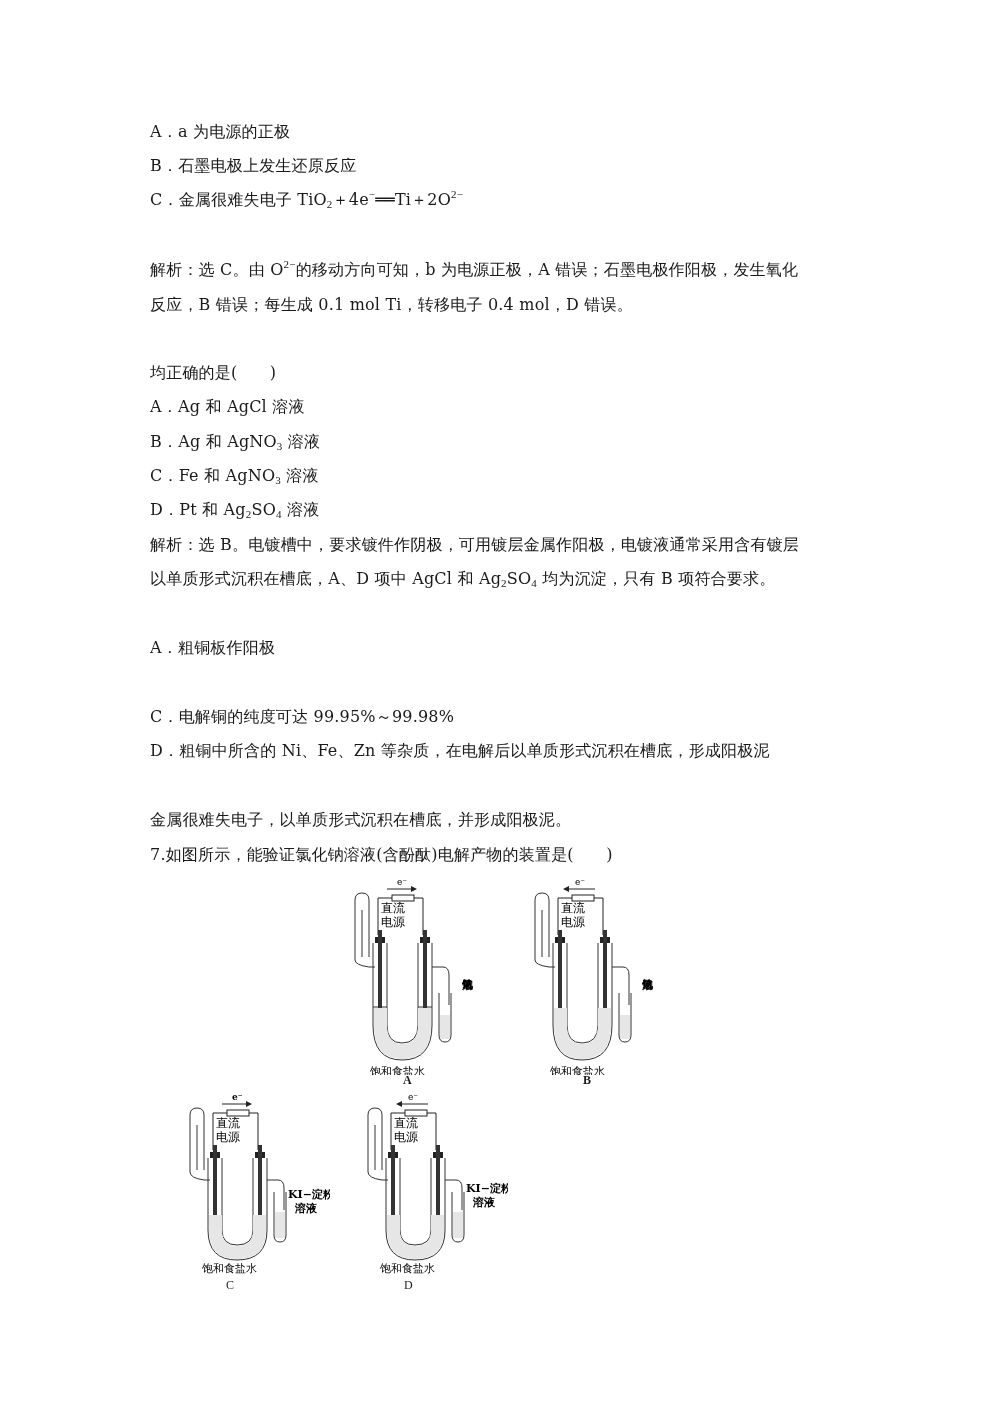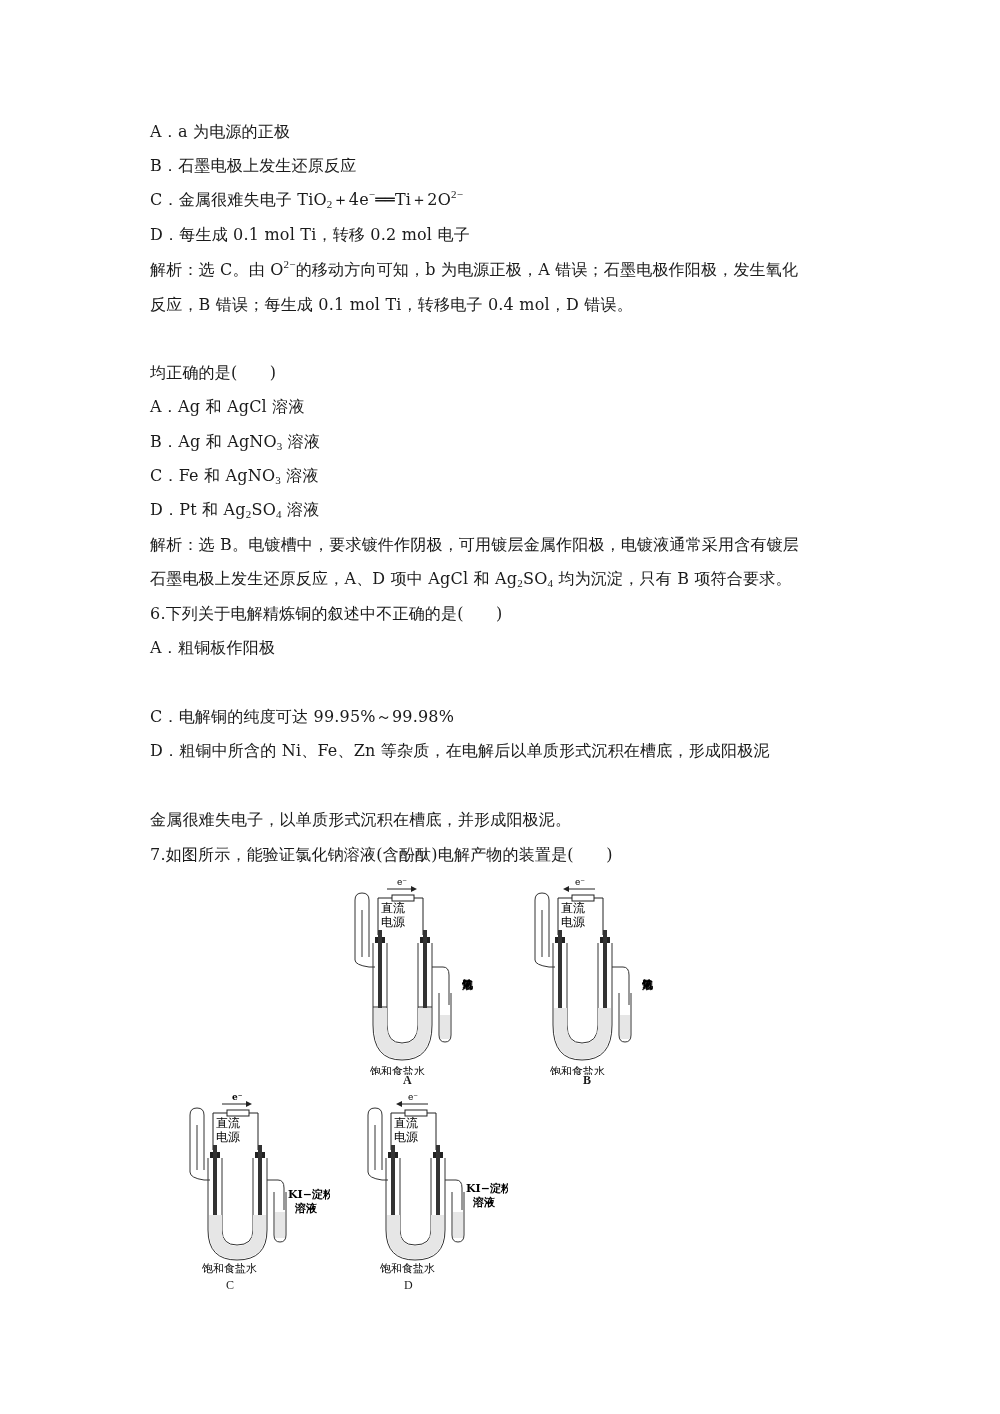"D．每生成 0.1 mol Ti，转移 0.2" div.line { html: <div> <span>D．</span><span>每生成 0.1 mol Ti，转移 0.2 mol 电子</span> </div> -> none }
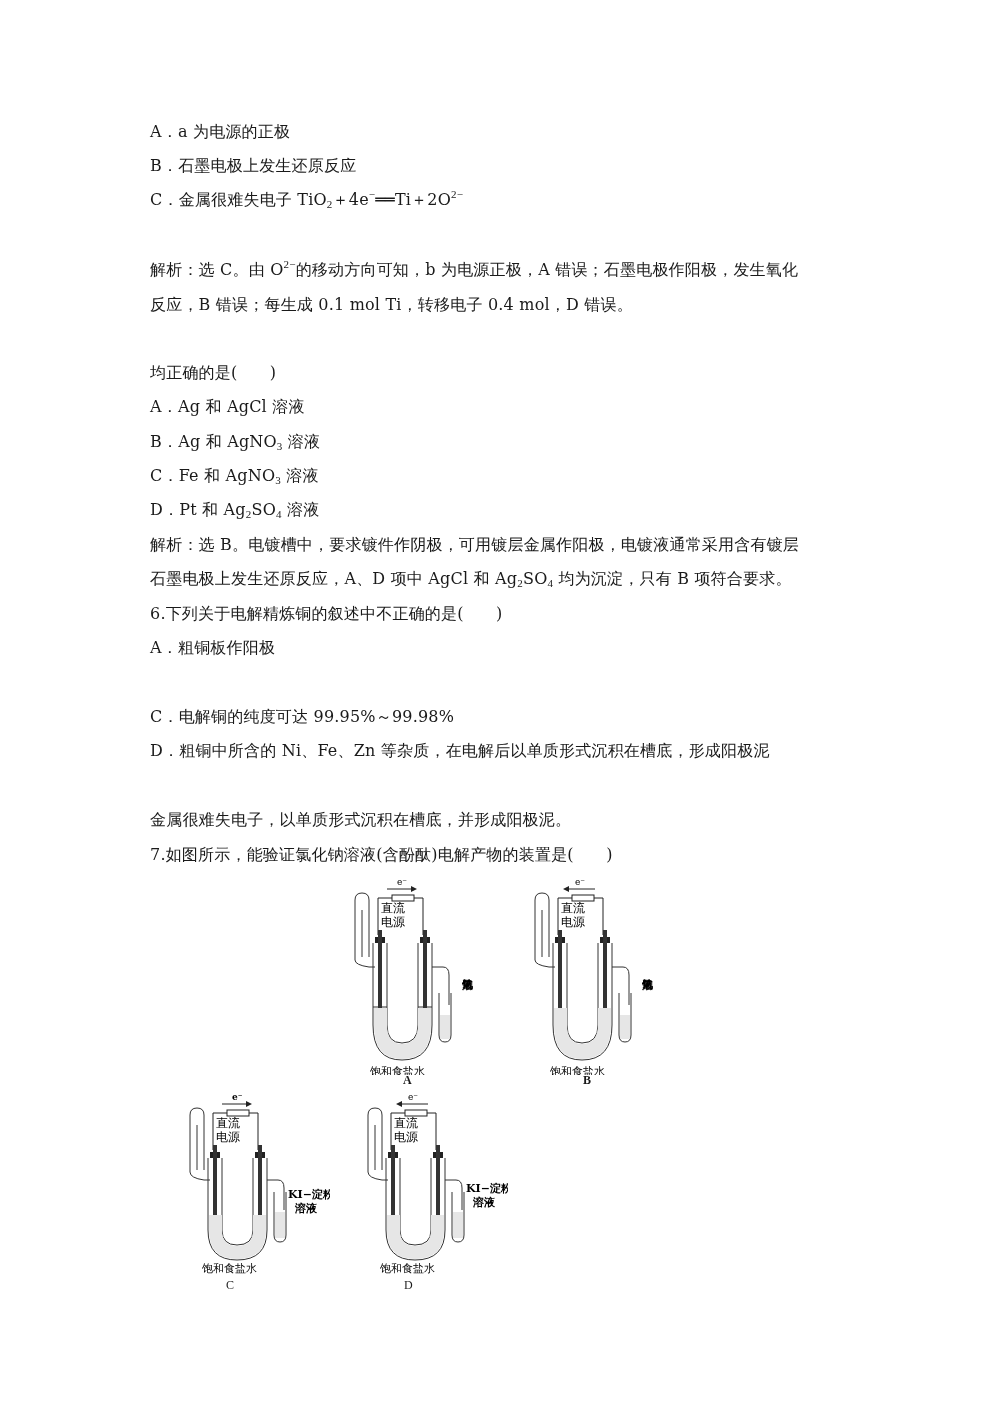"石墨电极上发生还原反应，A、D 项中 AgCl 和 Ag" span { text: 石墨电极上发生还原反应 -> 以单质形式沉积在槽底 }
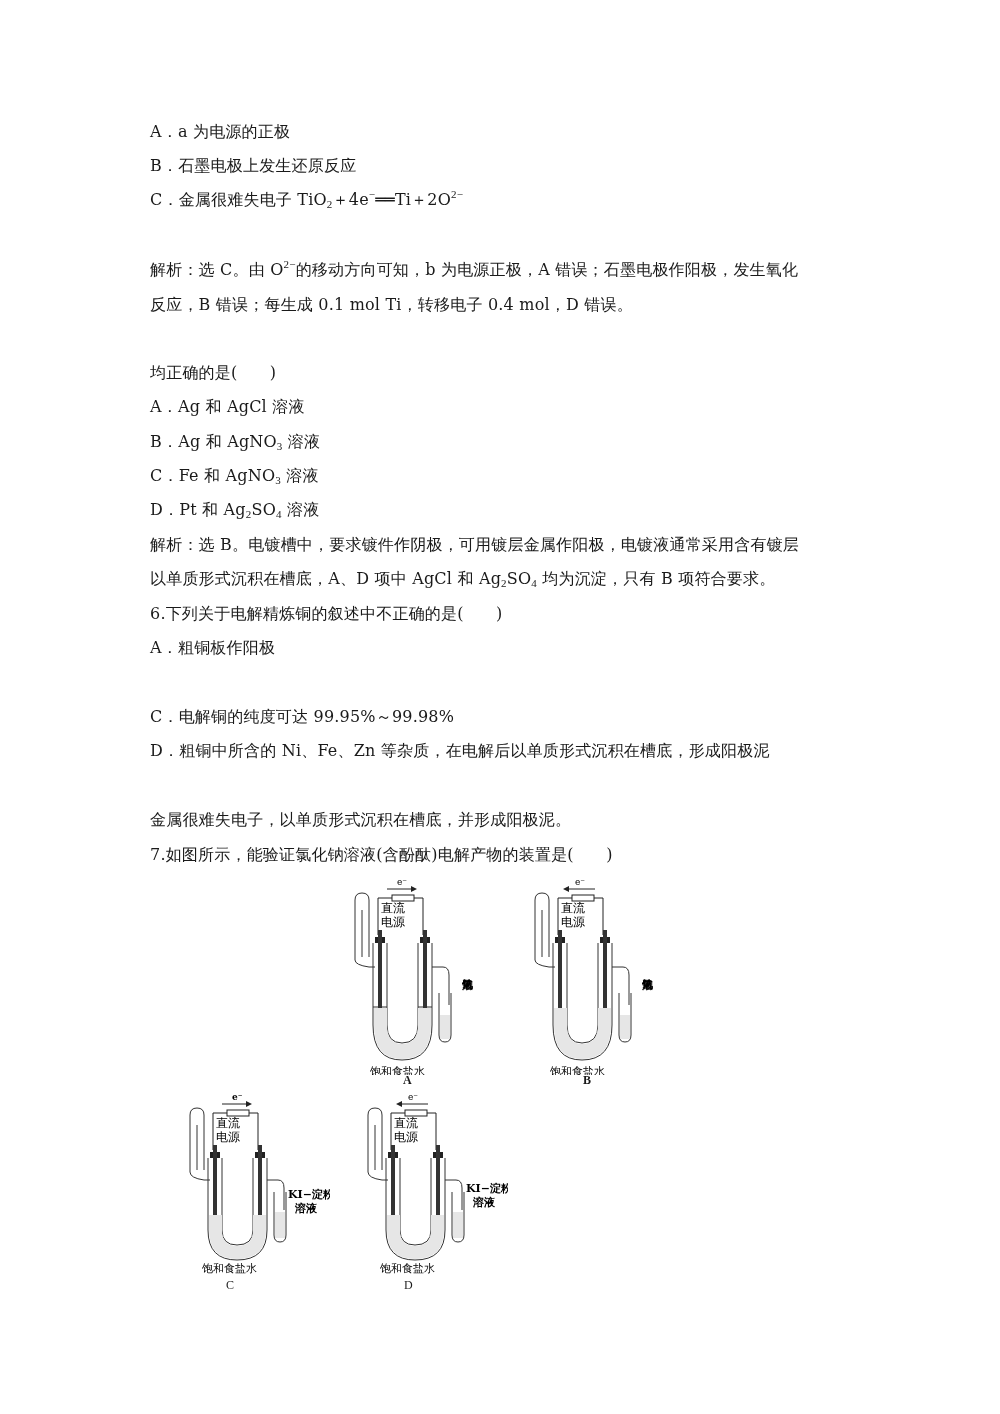"6.下列关于电解精炼铜的叙述中不正确的是( )" div.line { html: <div>6.下列关于电解精炼铜的叙述中不正确的是( )</div> -> none }
